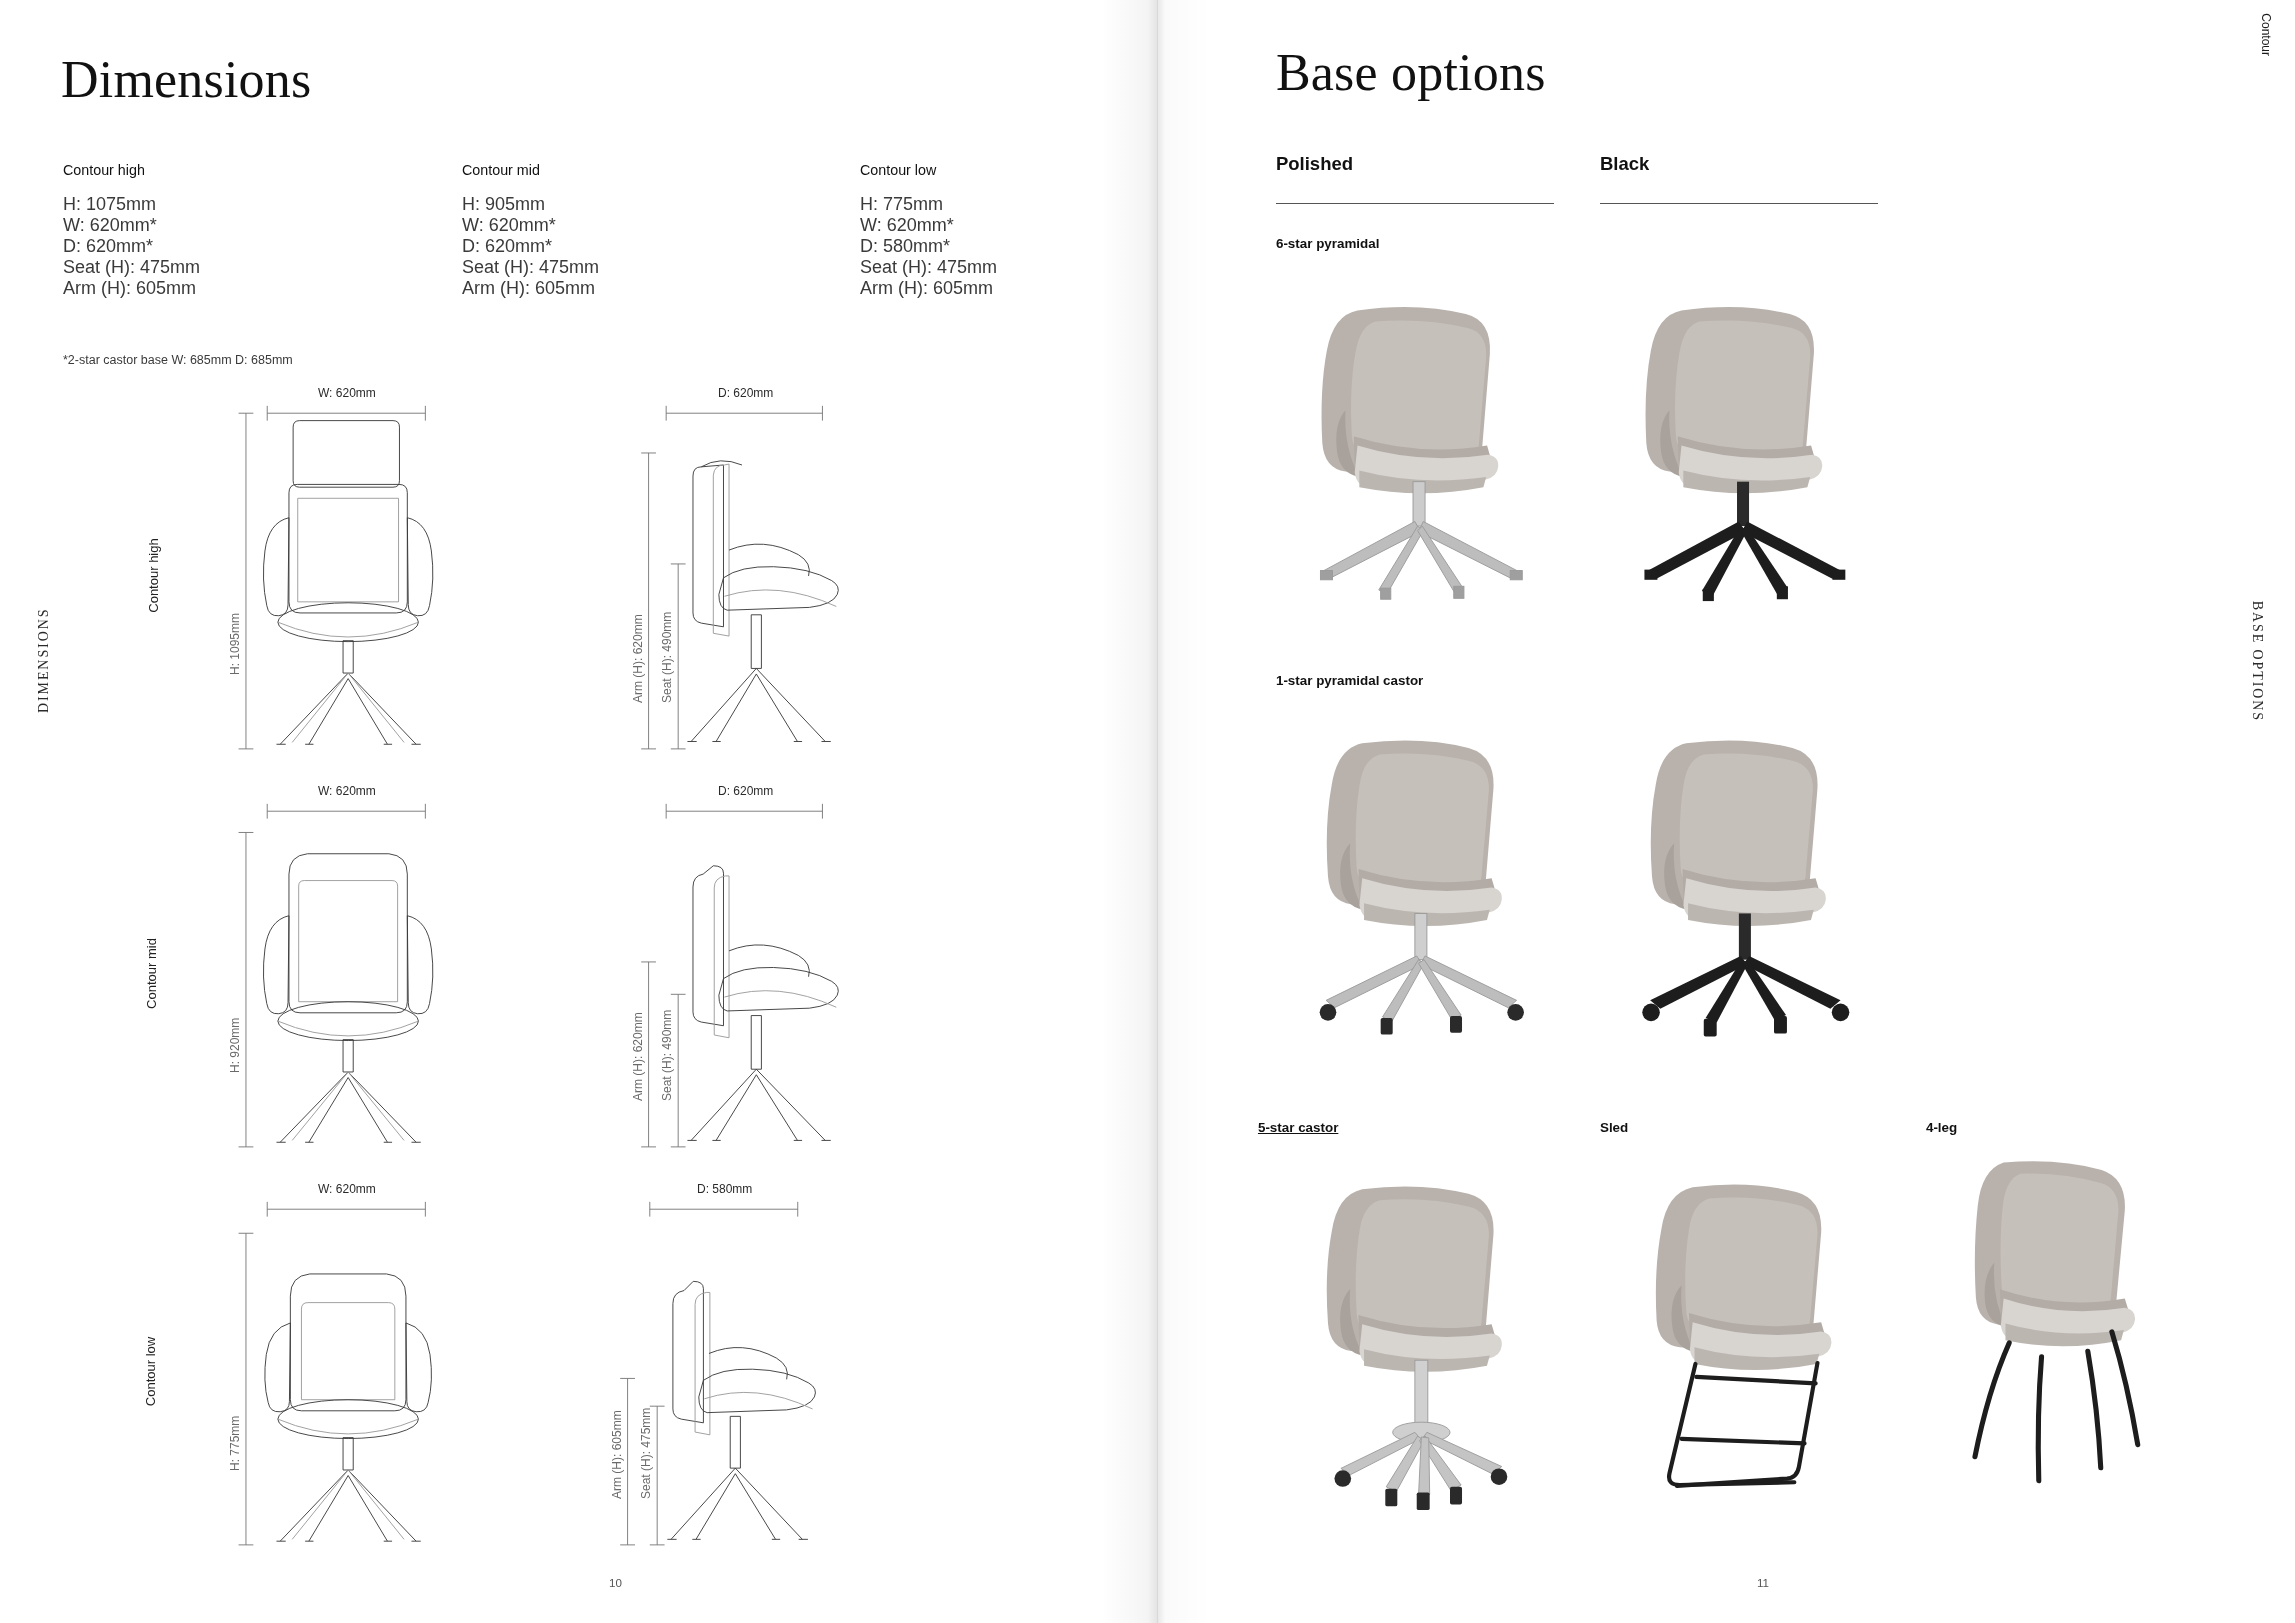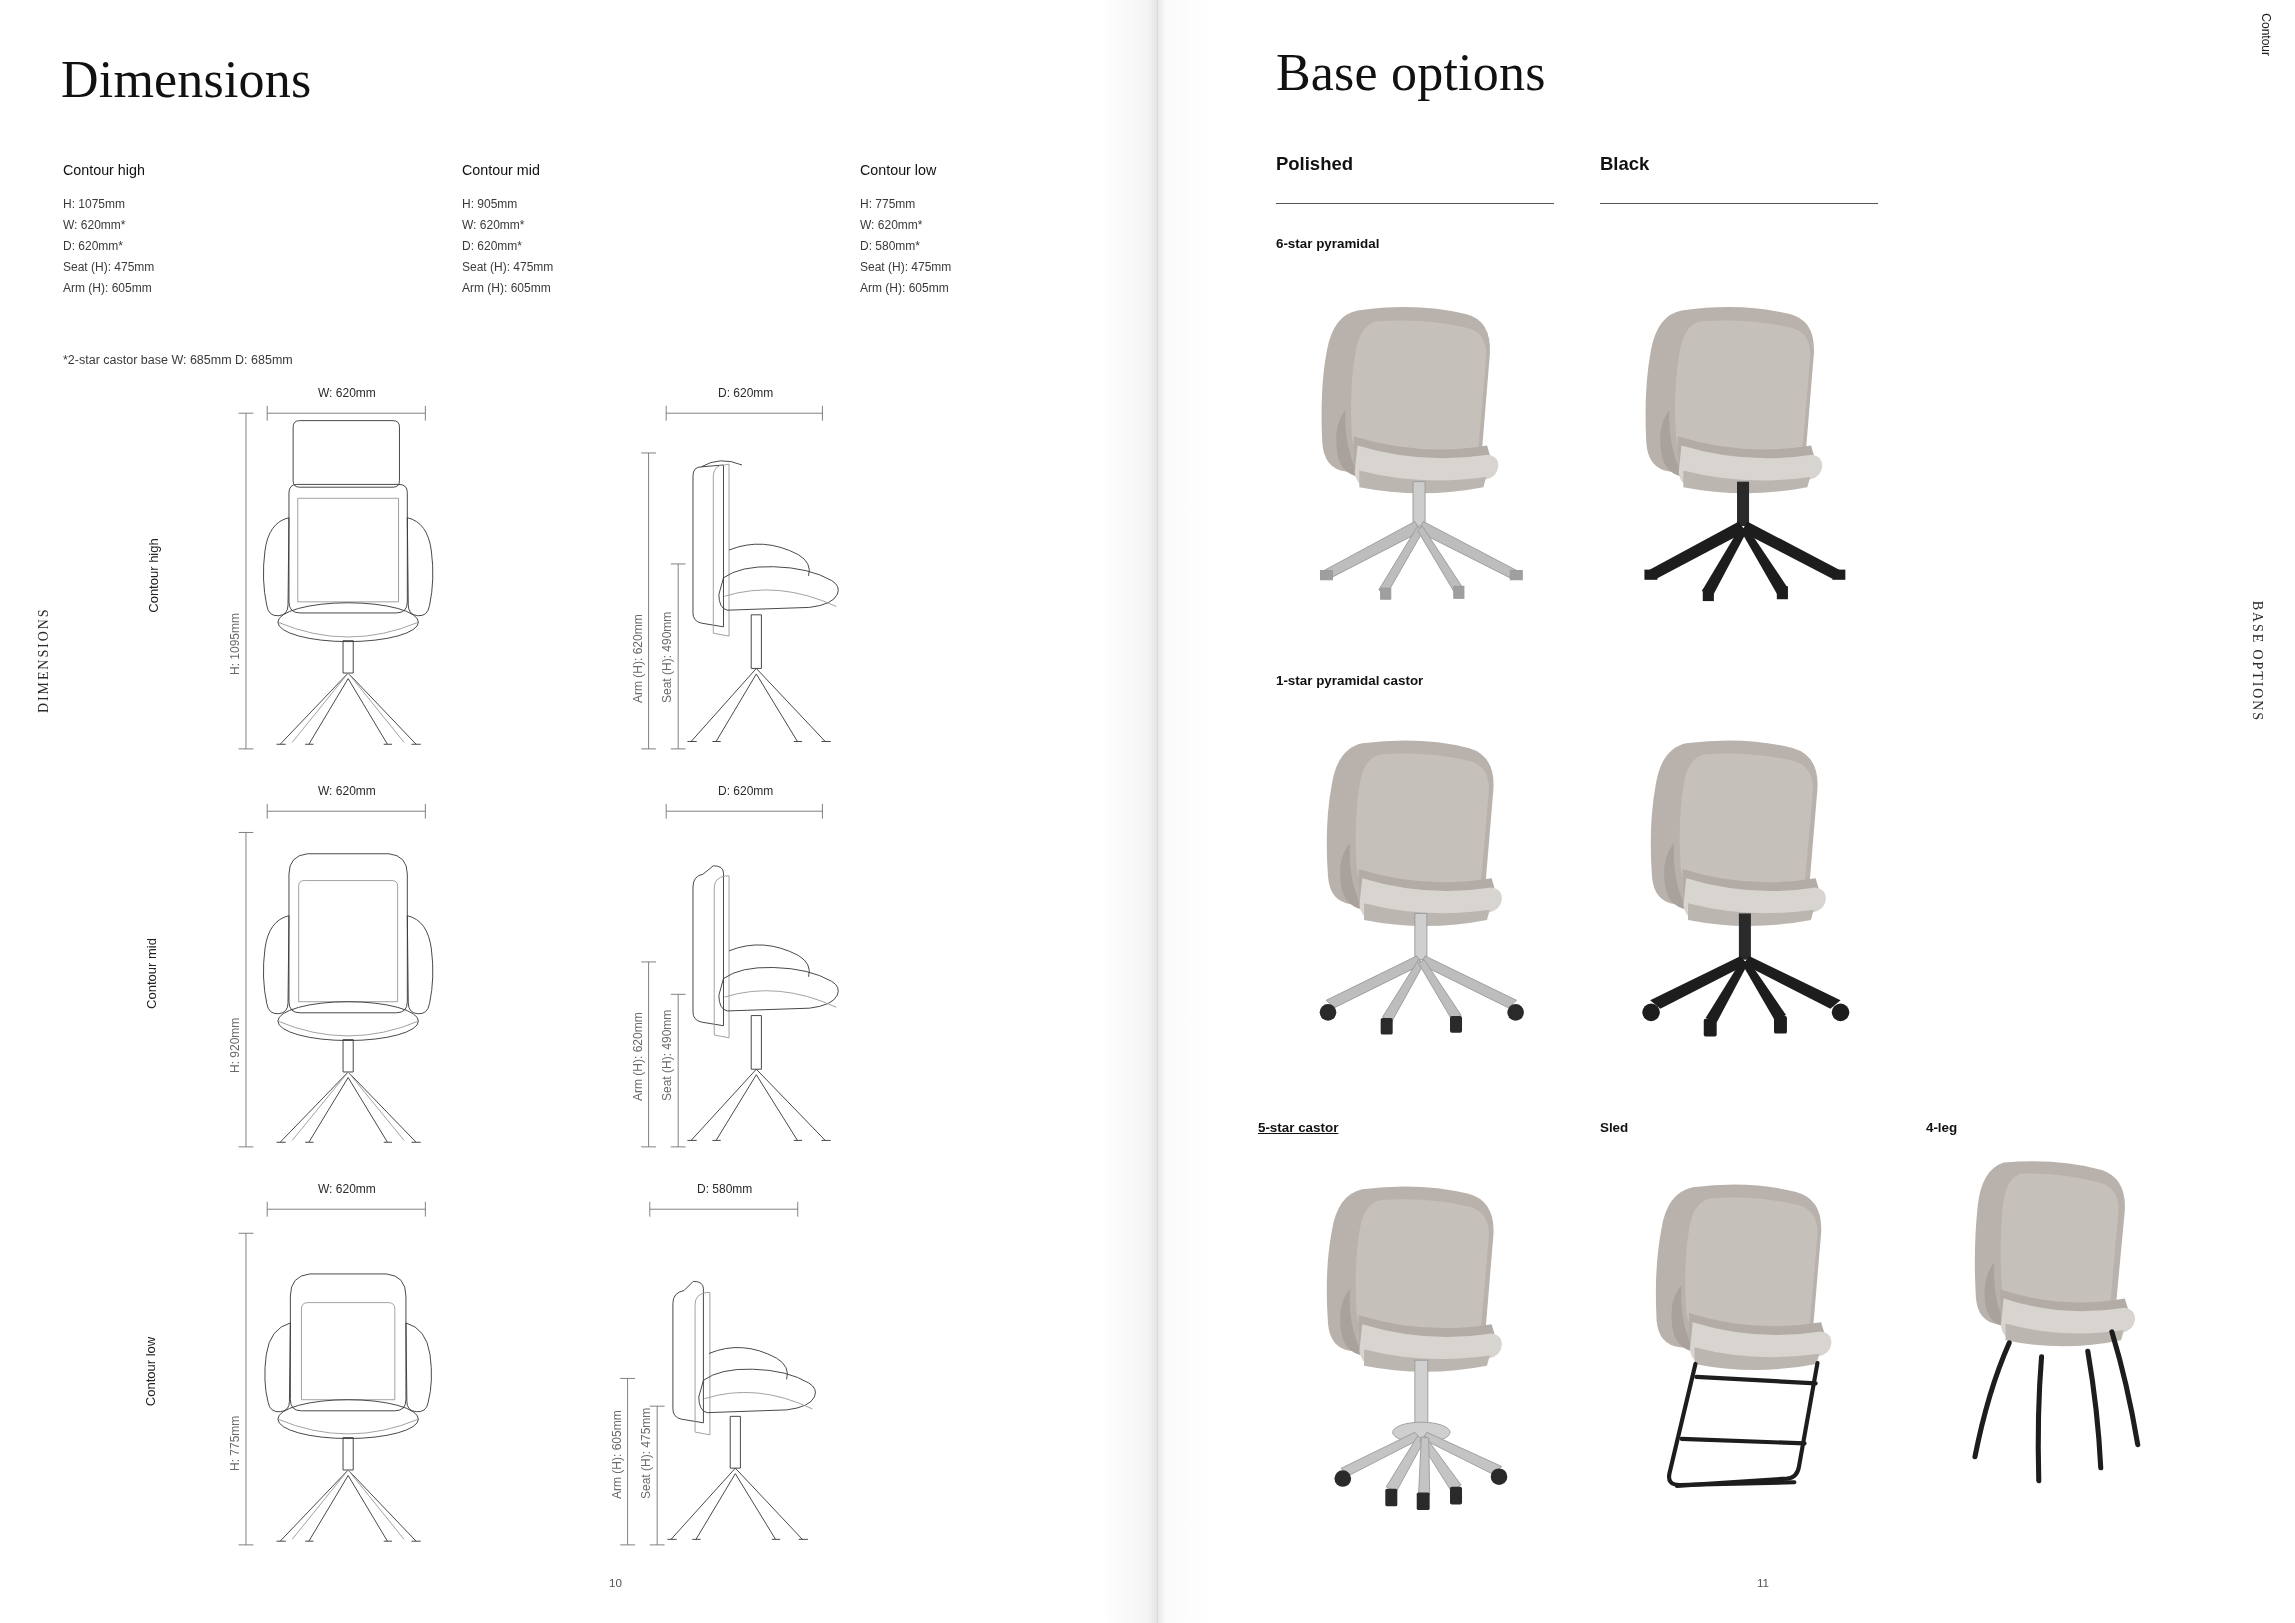"H: 1075mm" .dim-col li { font-size: 12px -> 18px }
